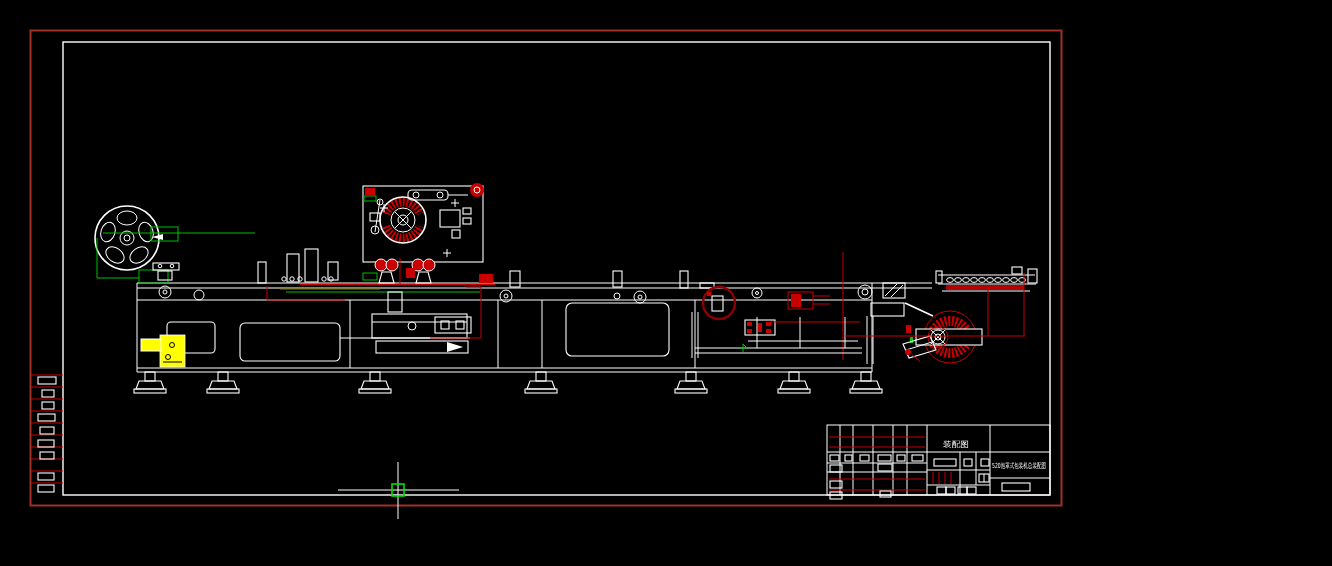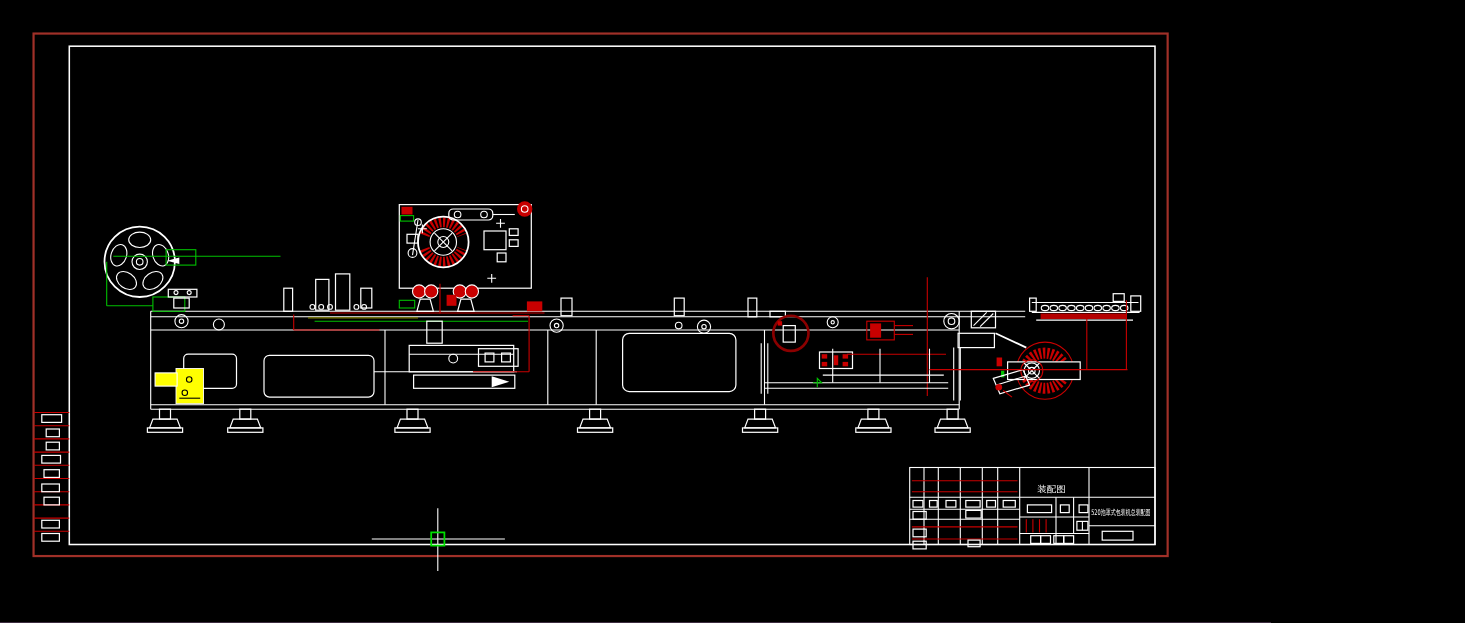"装配图" .stage { background: #f0abfc -> #a3a3a3 }
